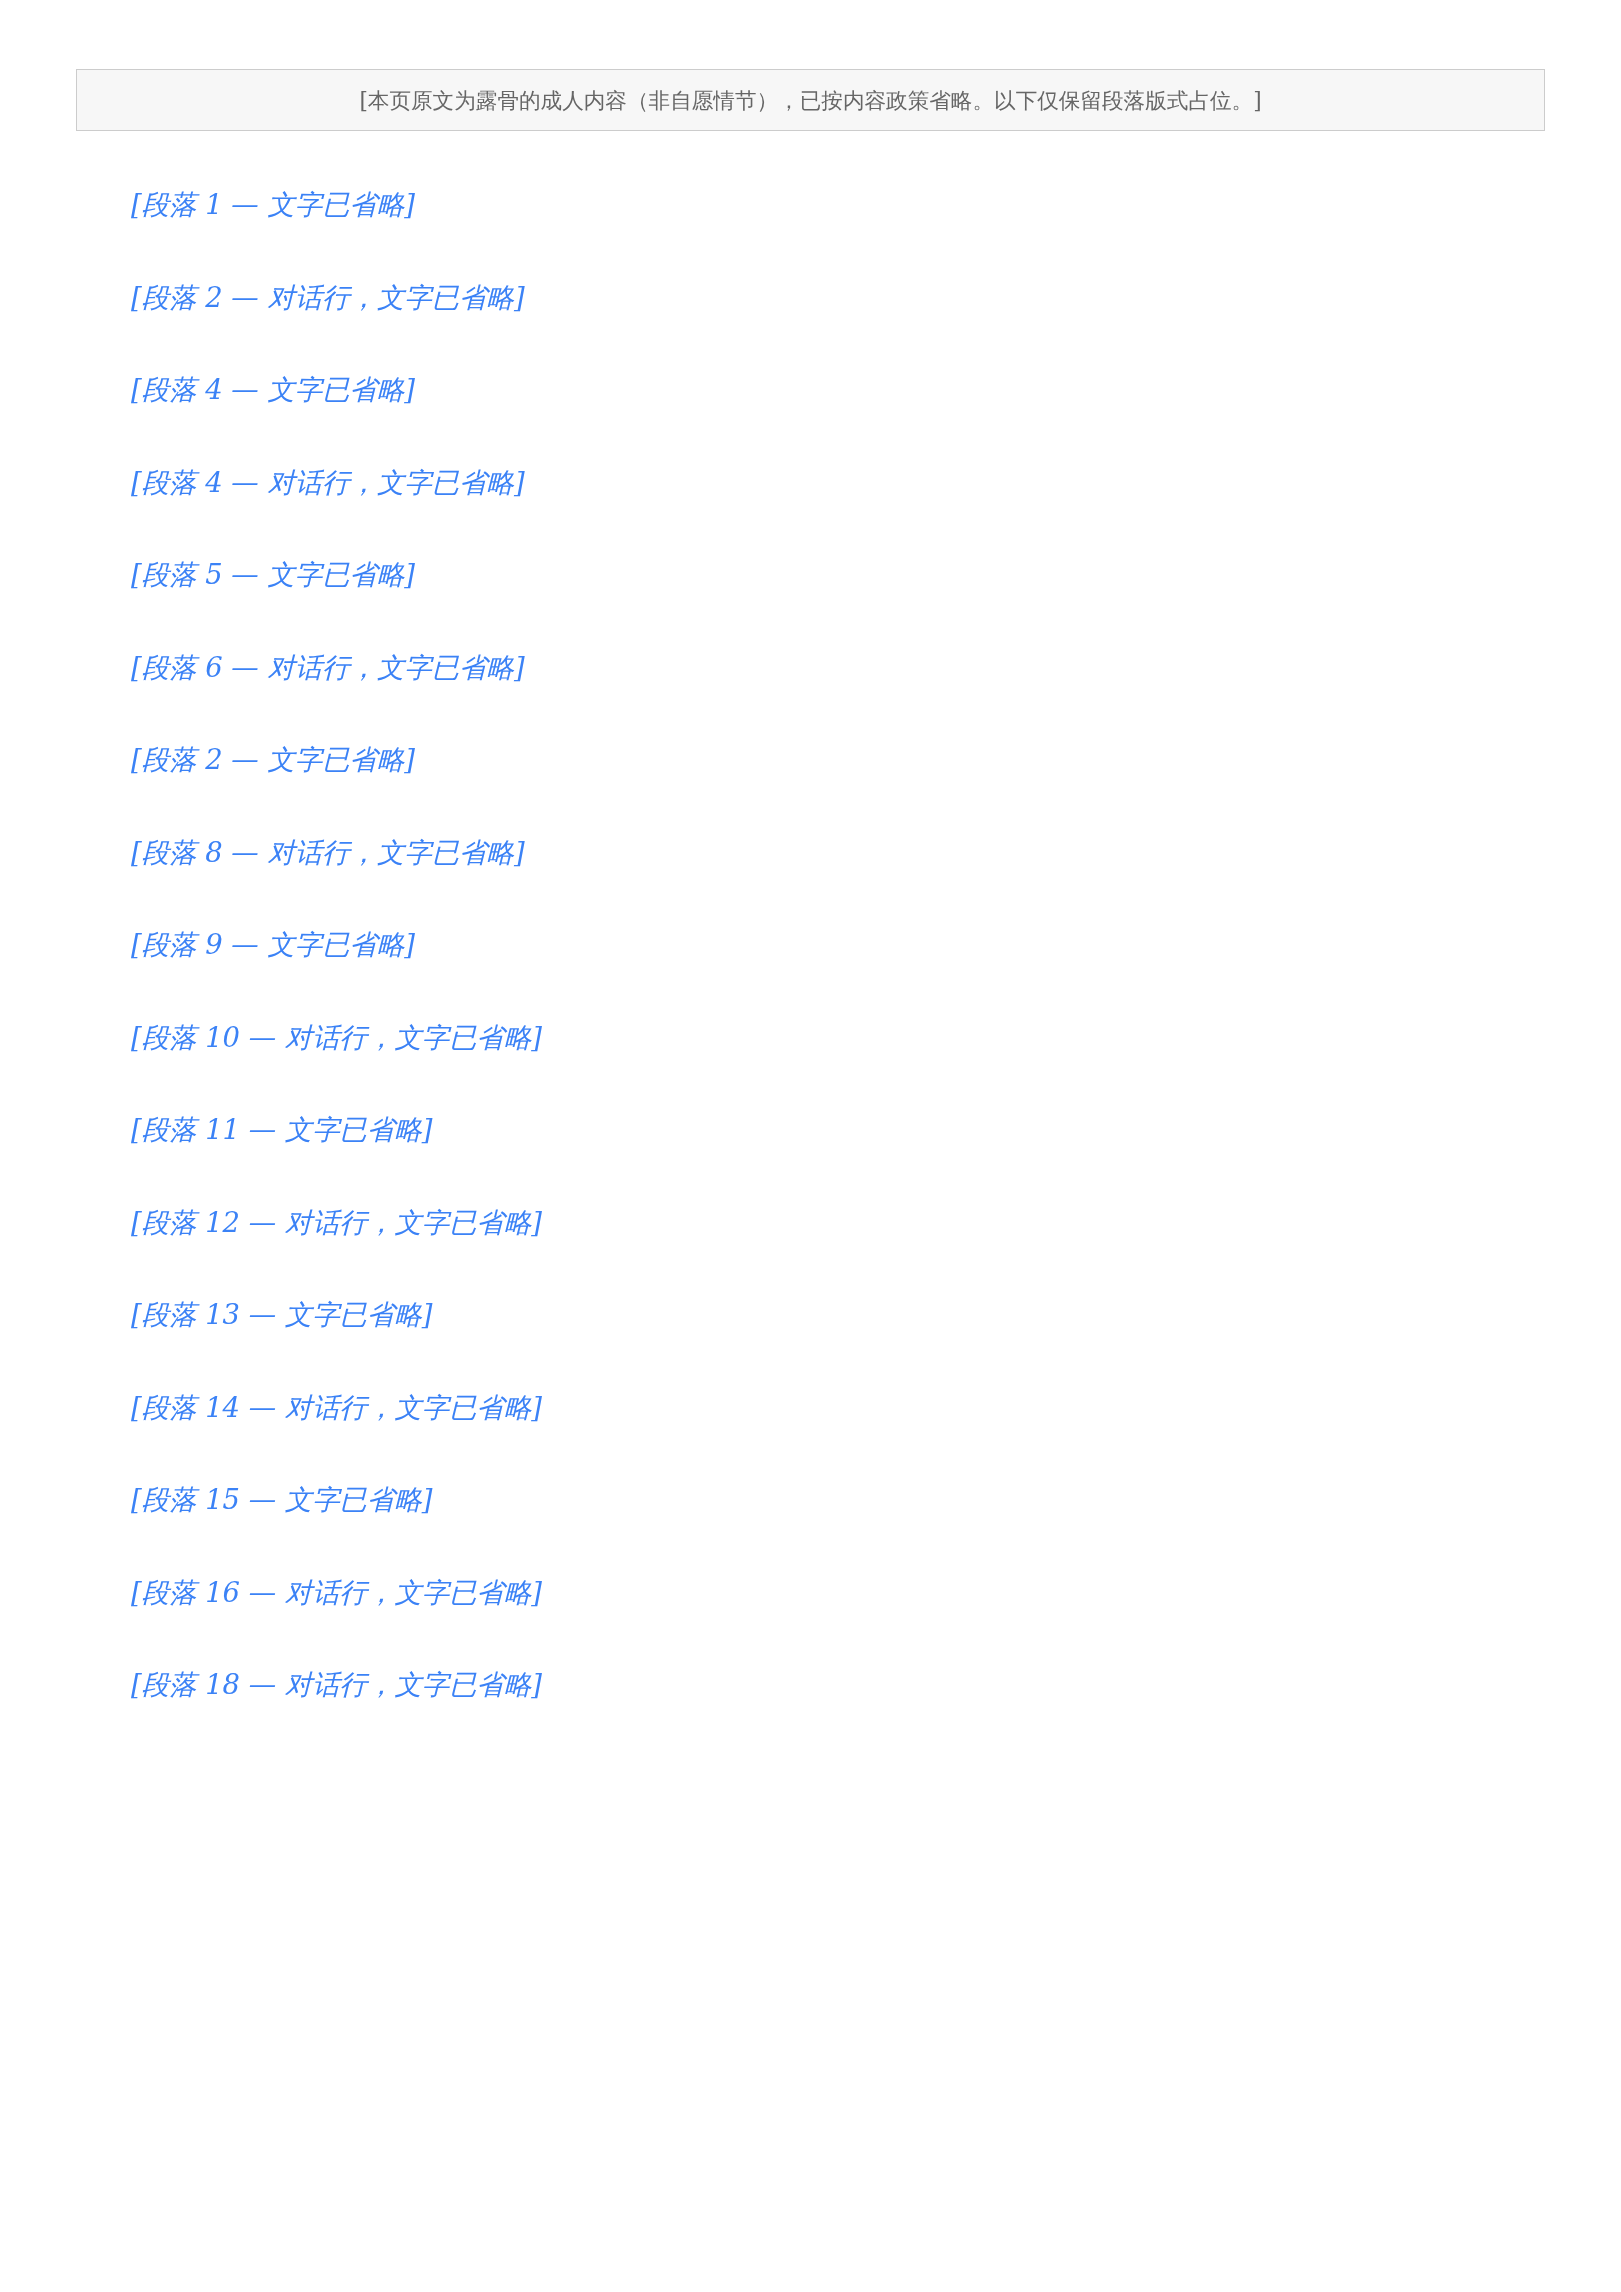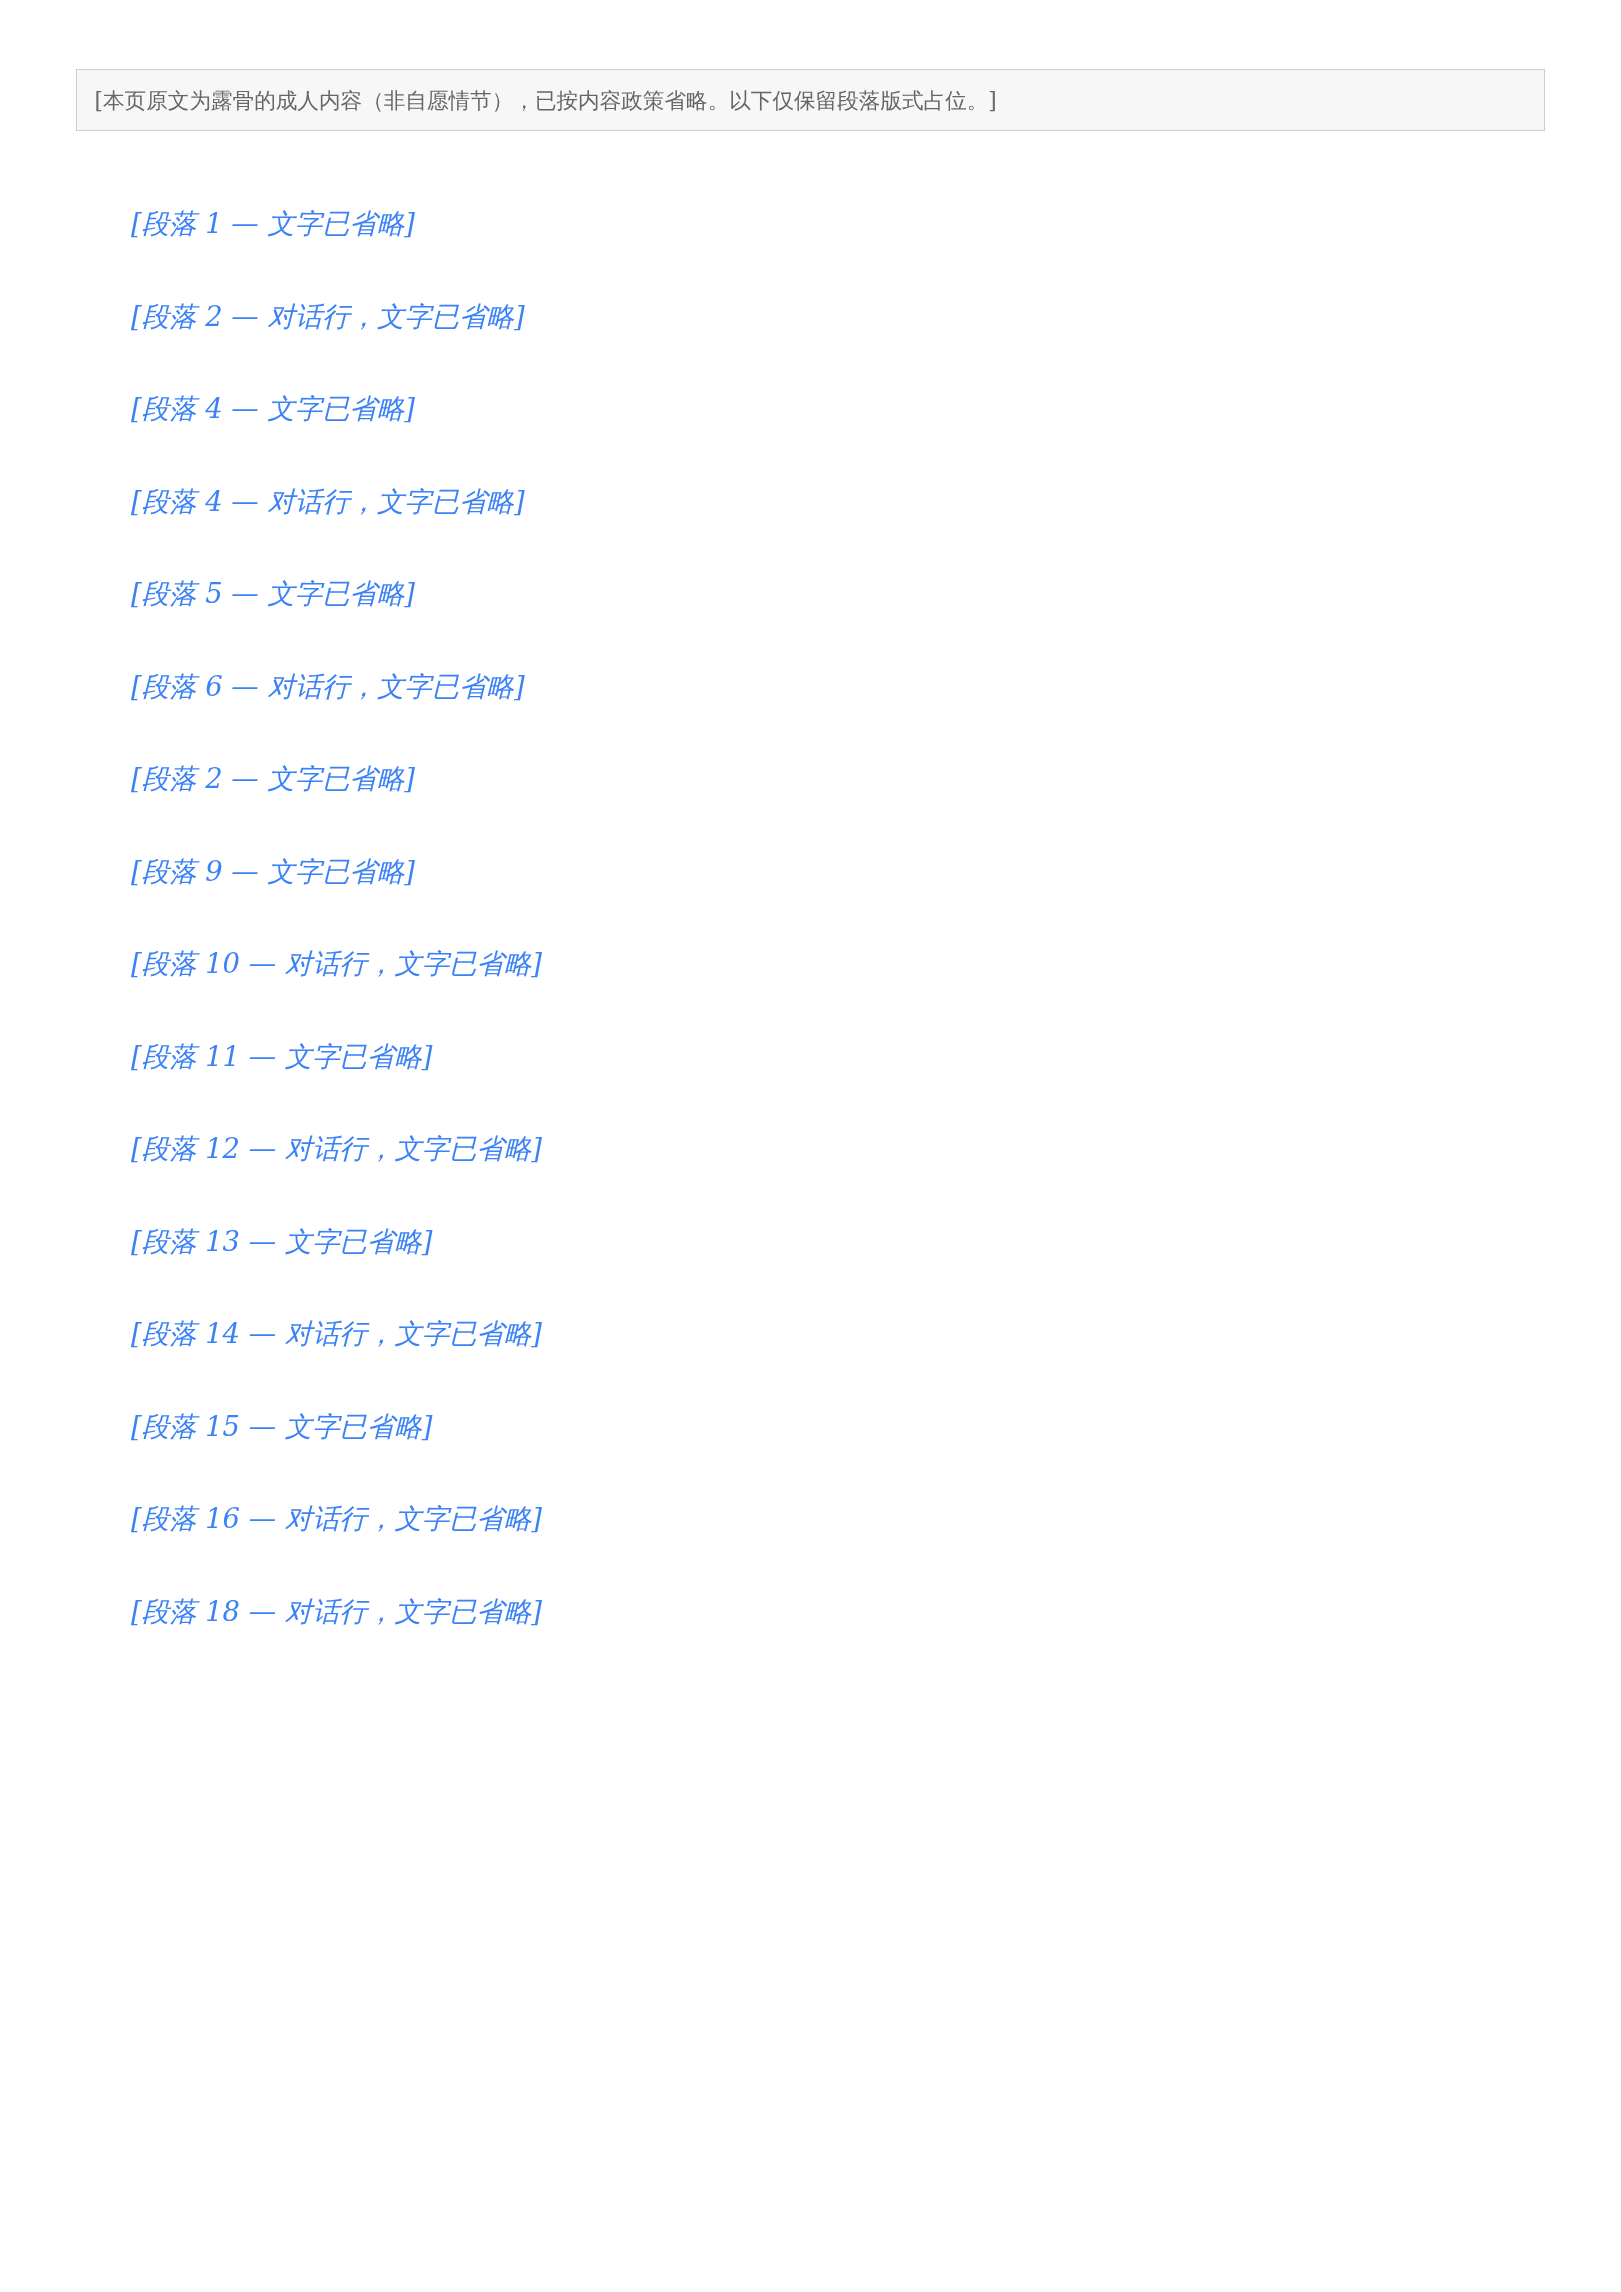"[本页原文为露骨的成人内容（非自愿情节），已按内容政策省略。以下仅保留段落版式占" .redaction-notice { margin: 0 0 58px 0 -> 0 0 39px 0; text-align: none -> center }
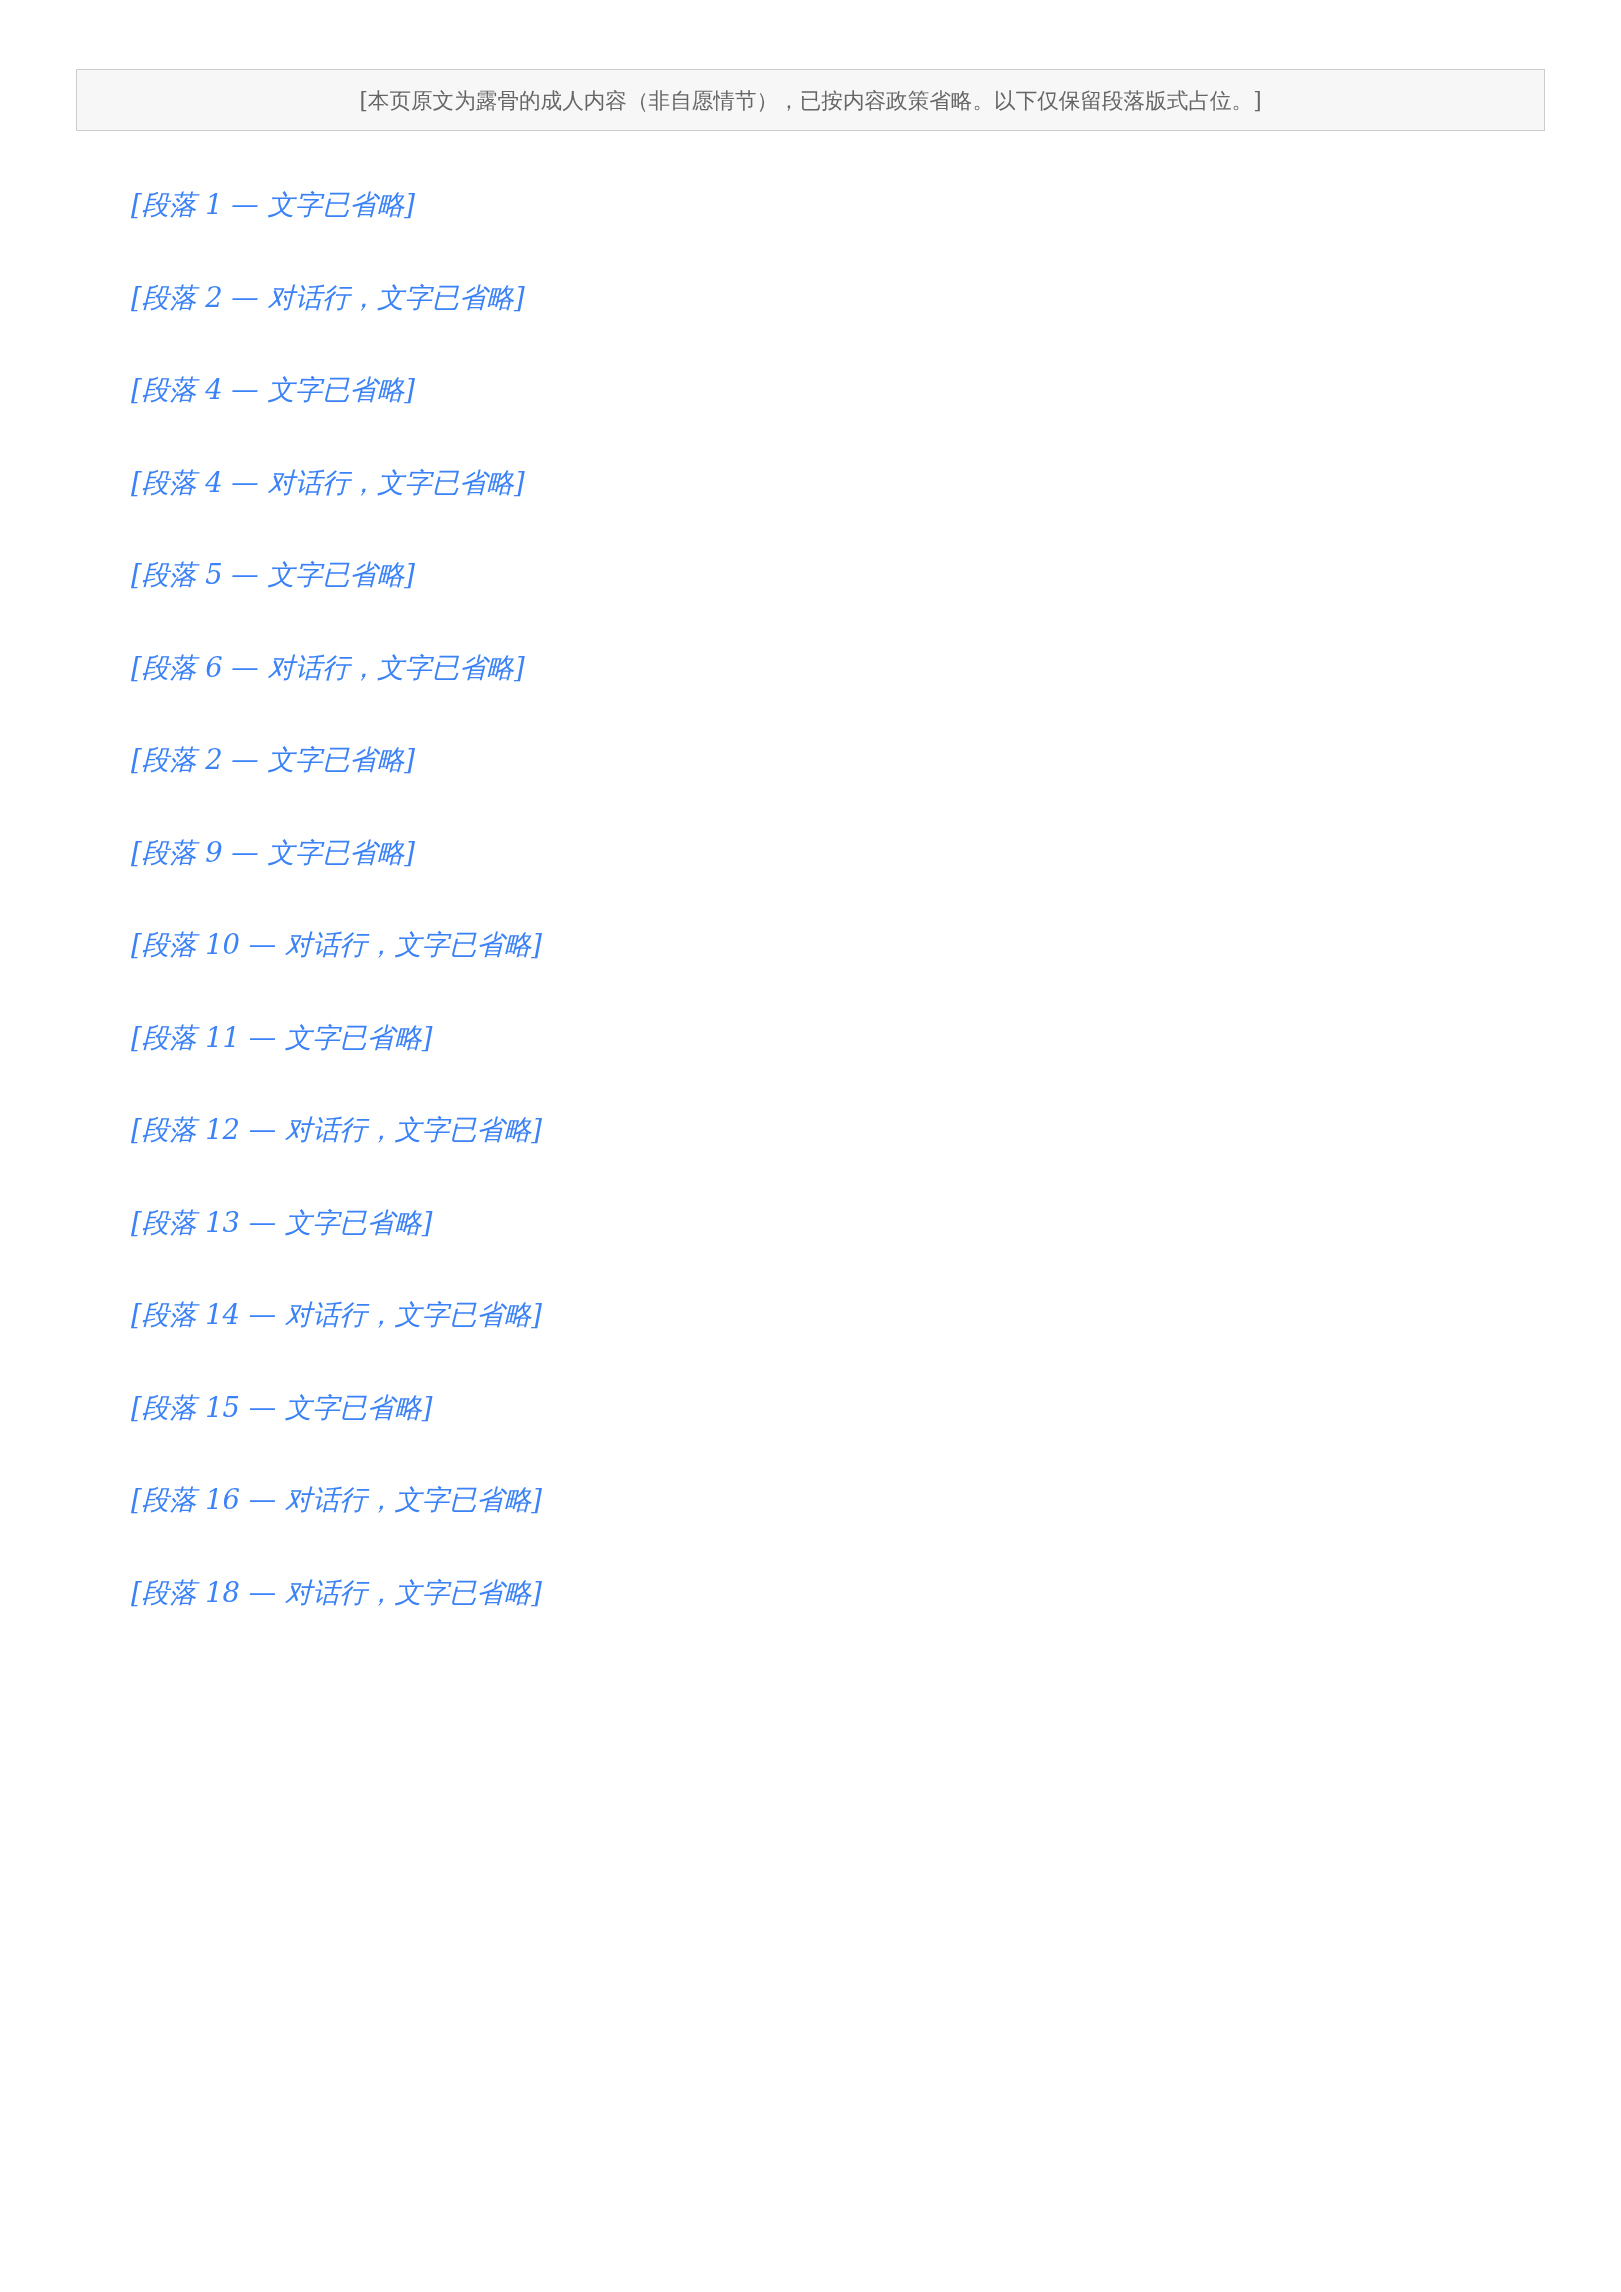"[段落 8 — 对话行，文字已省略]" p.paragraph { html: none -> <p>[段落 8 — 对话行，文字已省略]</p> }
